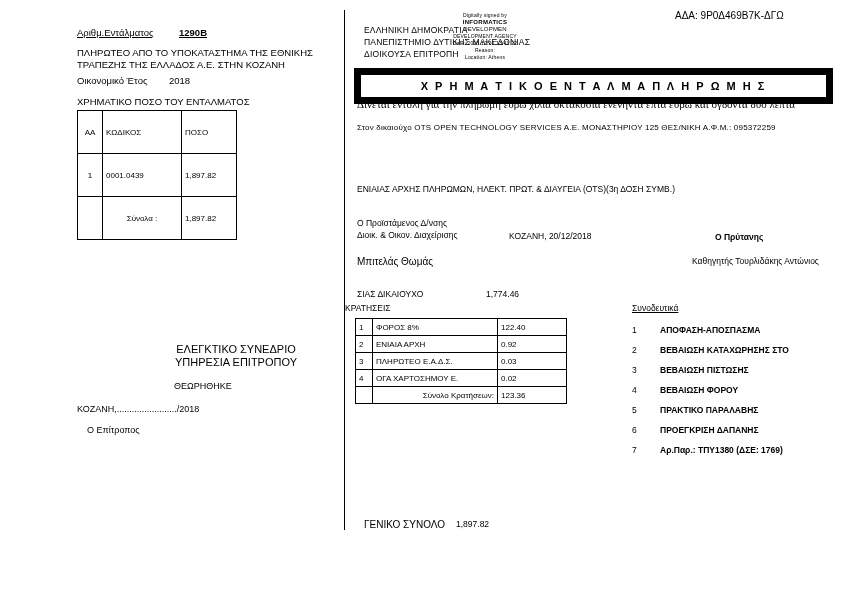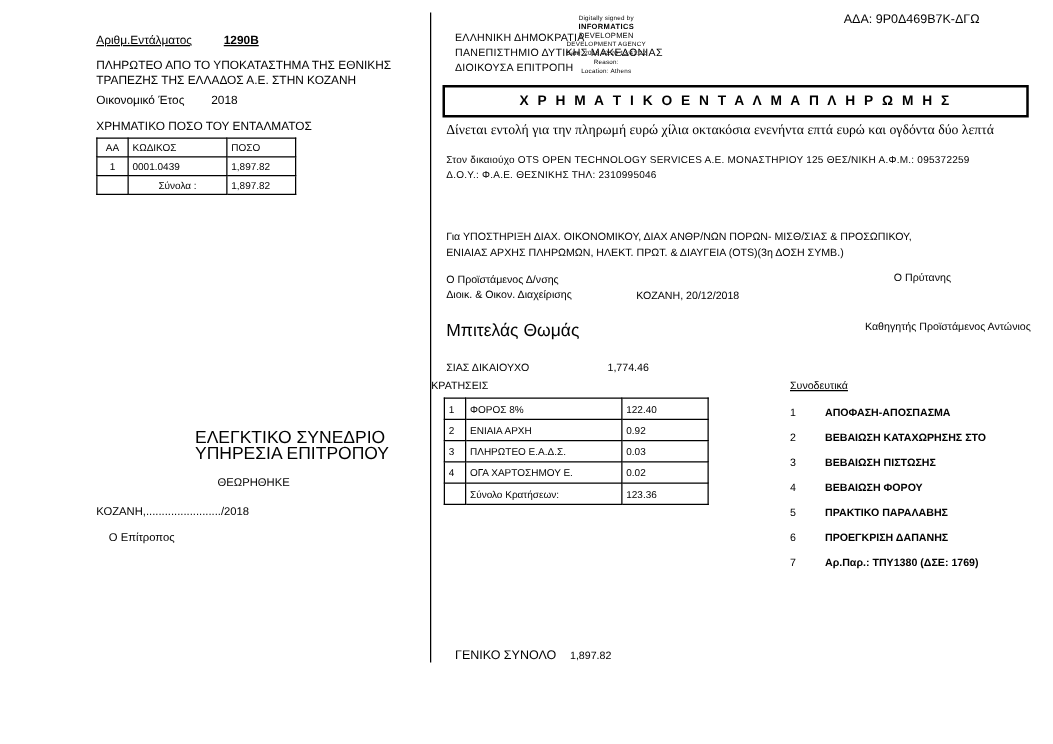"Χ Ρ Η Μ Α" #title-box { border: 2px solid #000000 -> 7px solid #000000 }
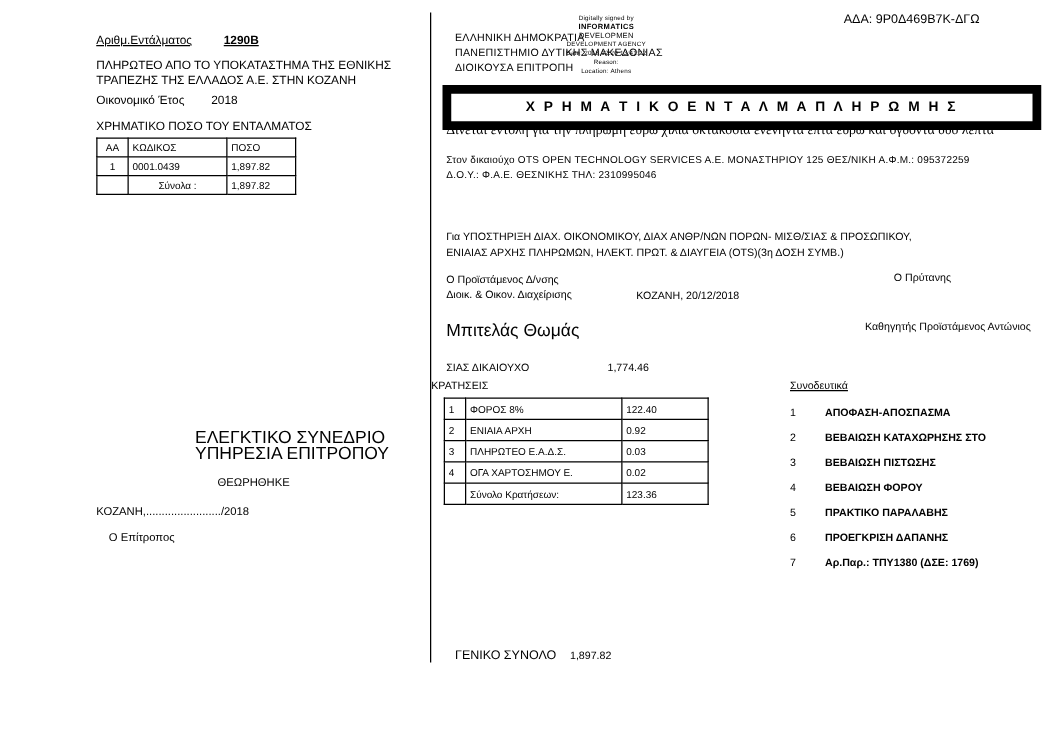"ΑΑ" table.amt td, table.amt th { padding: 1px 3px -> 15px 3px }
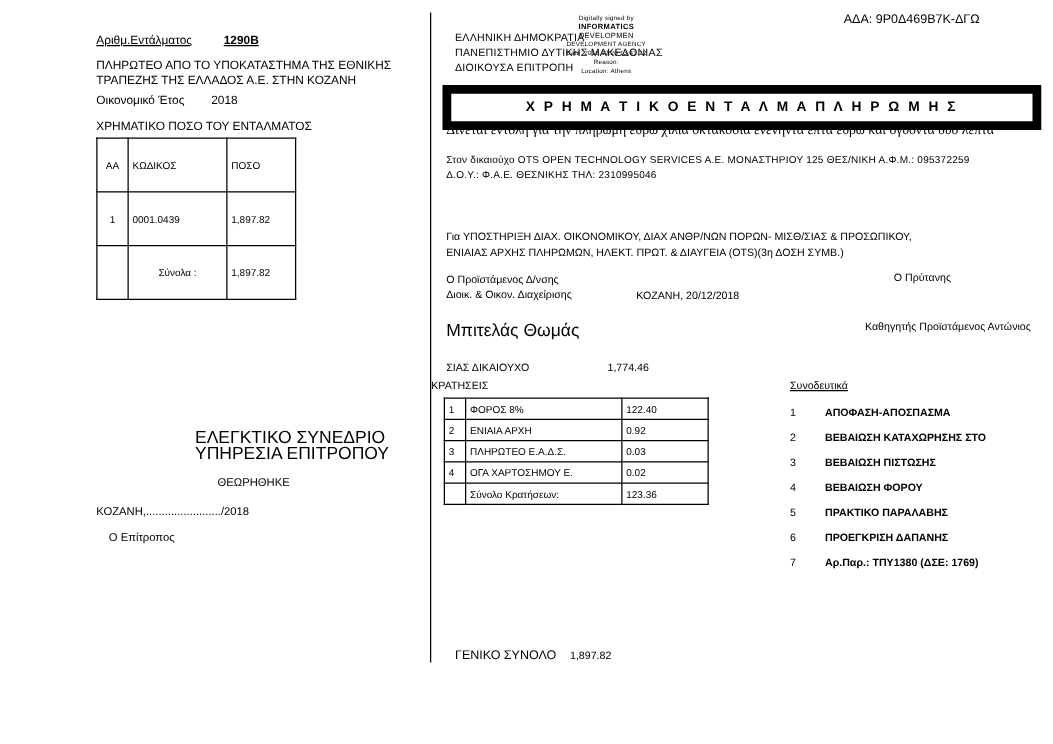"Δ.Ο.Υ.: Φ.Α.Ε. ΘΕΣΝΙΚΗΣ ΤΗΛ: 2310995046" div { html: <div>Δ.Ο.Υ.: Φ.Α.Ε. ΘΕΣΝΙΚΗΣ ΤΗΛ: 2310995046</div> -> none }
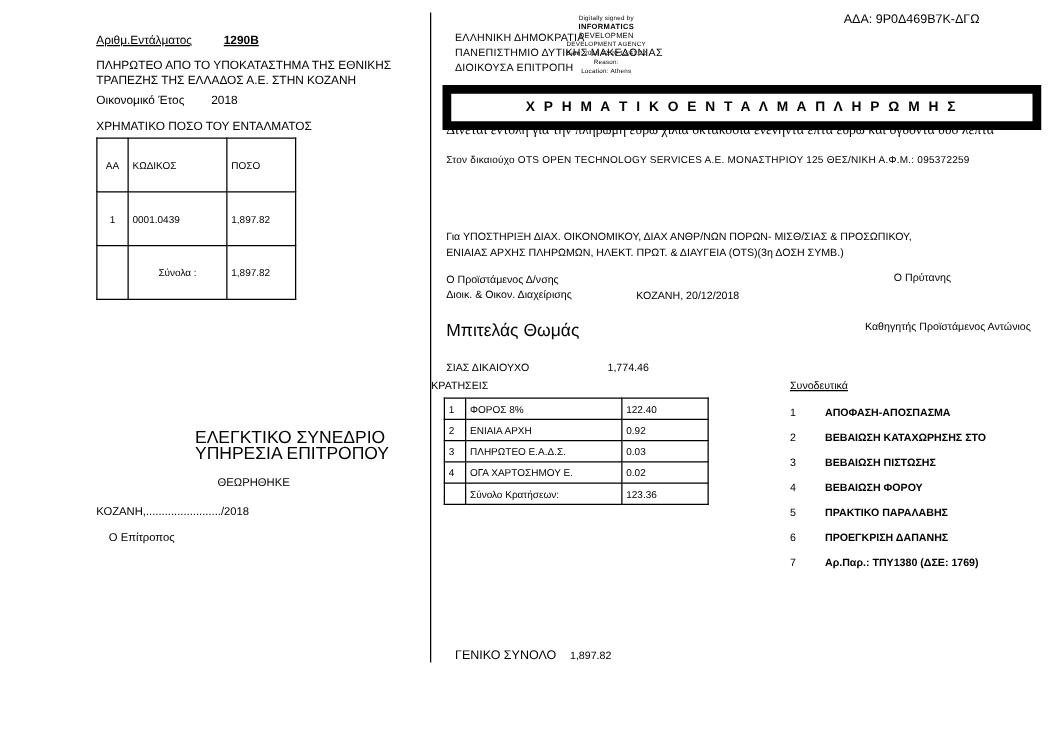"Για ΥΠΟΣΤΗΡΙΞΗ ΔΙΑΧ. ΟΙΚΟΝΟΜΙΚΟΥ, ΔΙΑΧ" div { html: <div>Για ΥΠΟΣΤΗΡΙΞΗ ΔΙΑΧ. ΟΙΚΟΝΟΜΙΚΟΥ, ΔΙΑΧ ΑΝΘΡ/ΝΩΝ ΠΟΡΩΝ- ΜΙΣΘ/ΣΙΑΣ &amp; ΠΡΟΣΩΠΙΚΟΥ,</div> -> none }
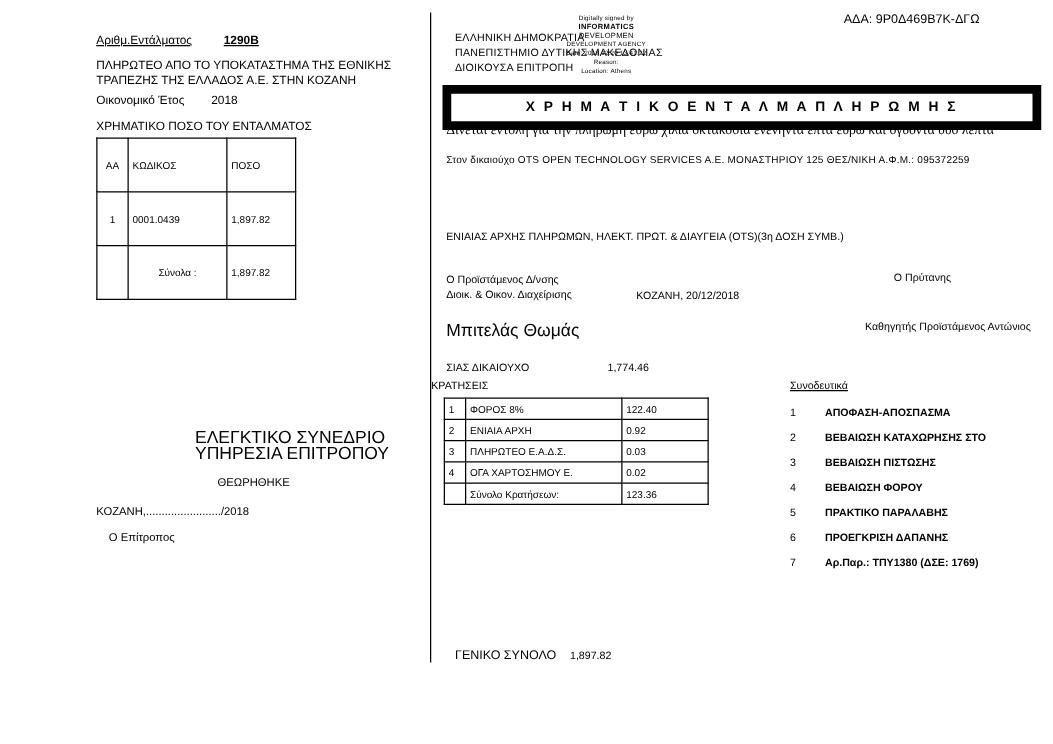"Ο Πρύτανης" #prytanis { font-weight: none -> bold; top: 217px -> 232px }
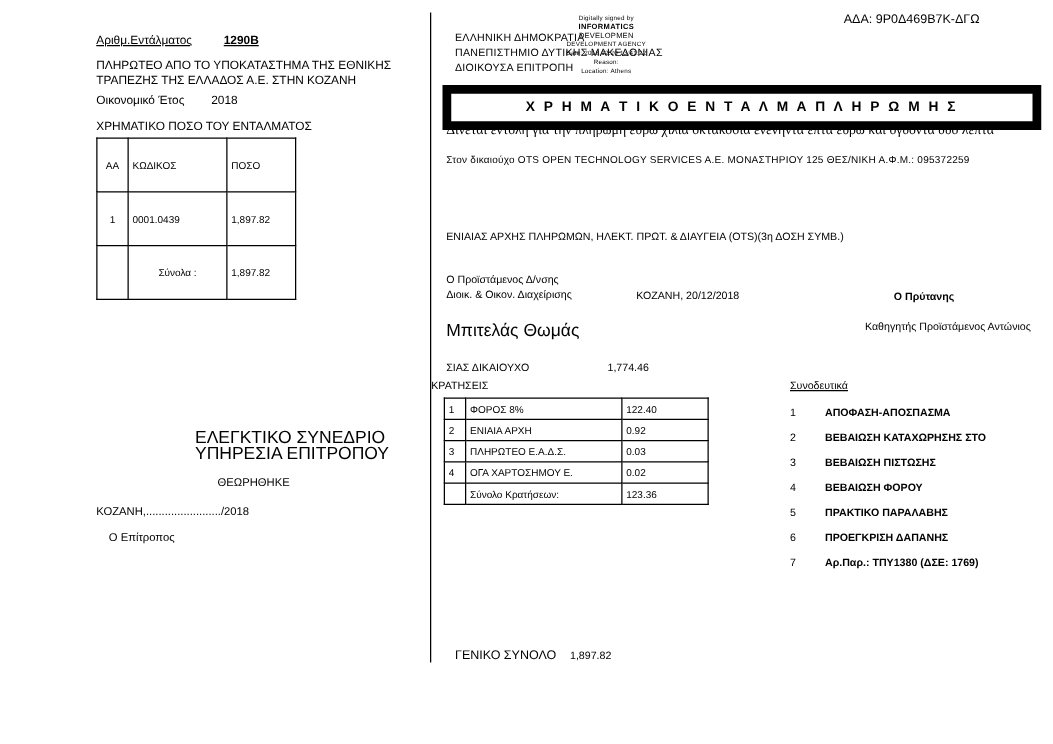"Μπιτελάς Θωμάς" #sig-left { font-size: 14px -> 10px }
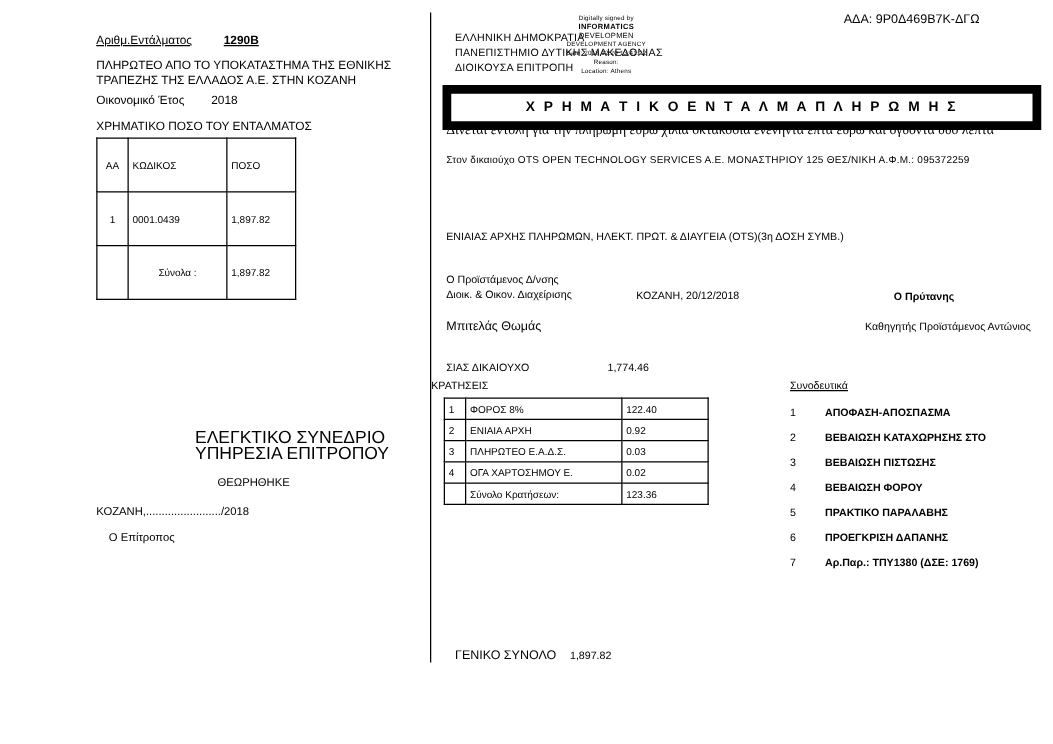"Καθηγητής Προϊστάμενος Αντώνιος" div.abs { text: Προϊστάμενος -> Τουρλιδάκης }
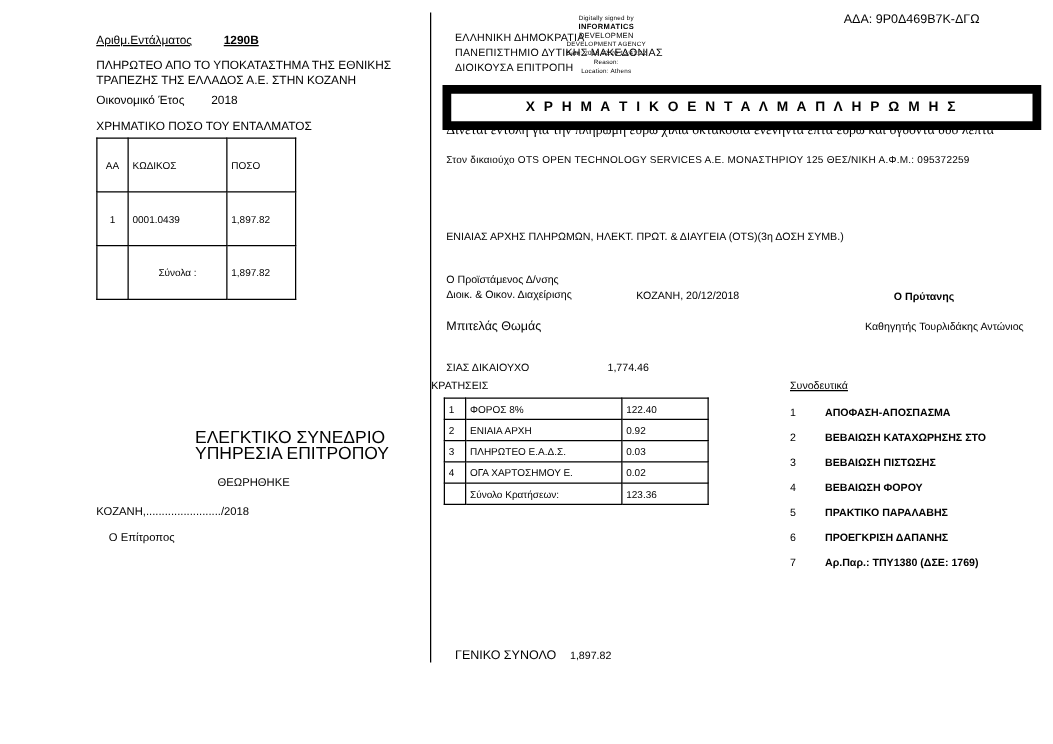"ΕΛΕΓΚΤΙΚΟ ΣΥΝΕΔΡΙΟ" #elegktiko { font-size: 14px -> 11px; text-align: none -> center }
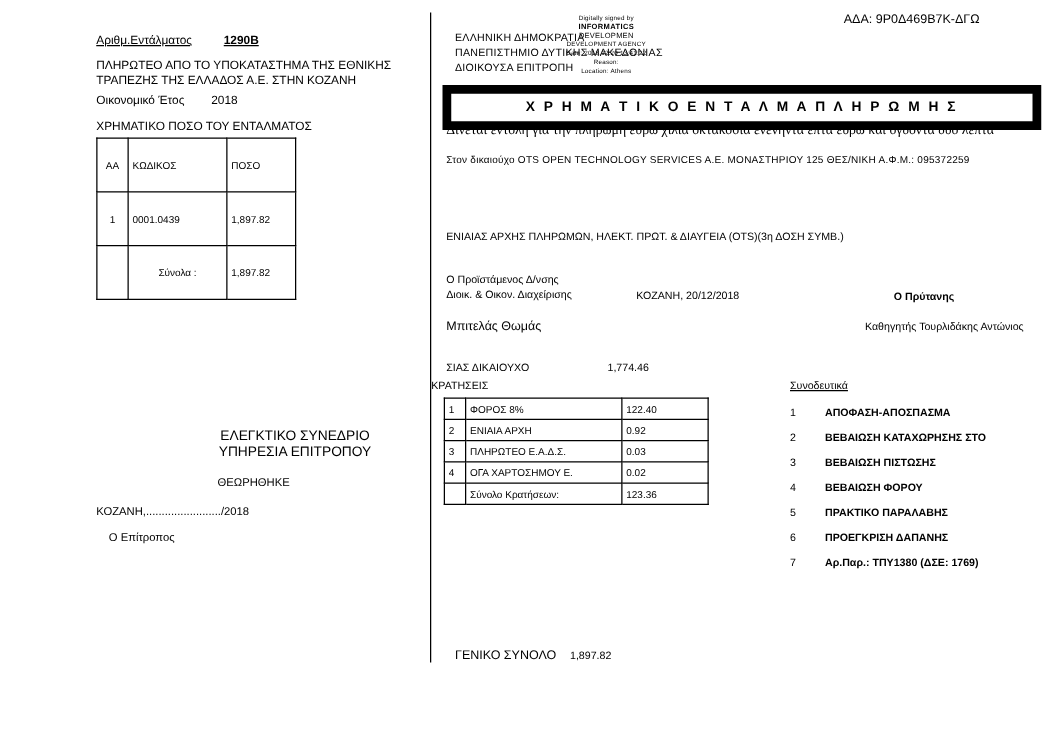"Σύνολο Κρατήσεων:" table.kr .sumrow .c-name { text-align: left -> right }
